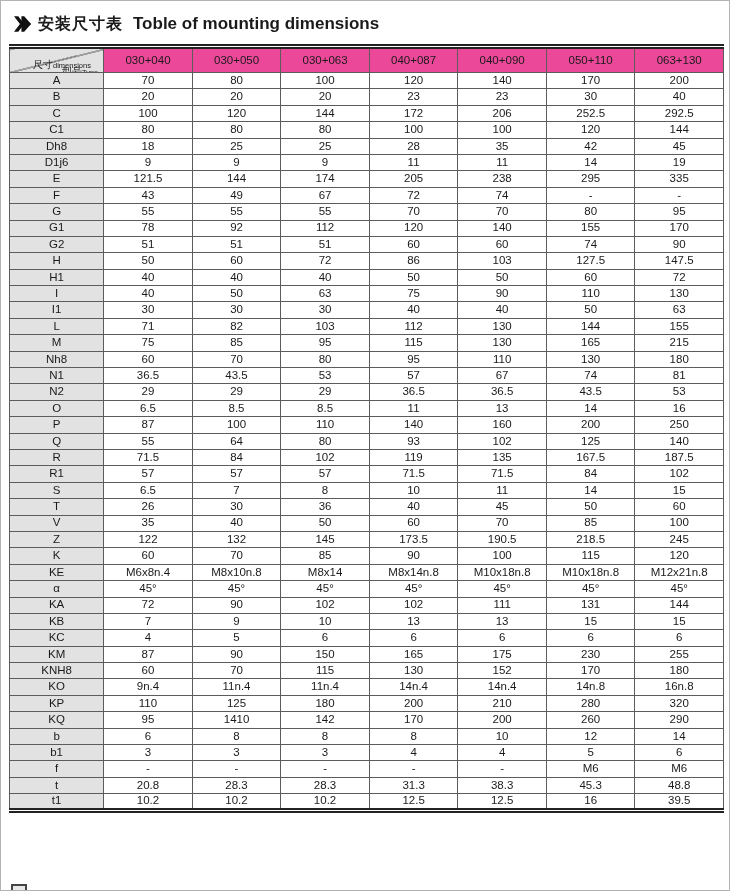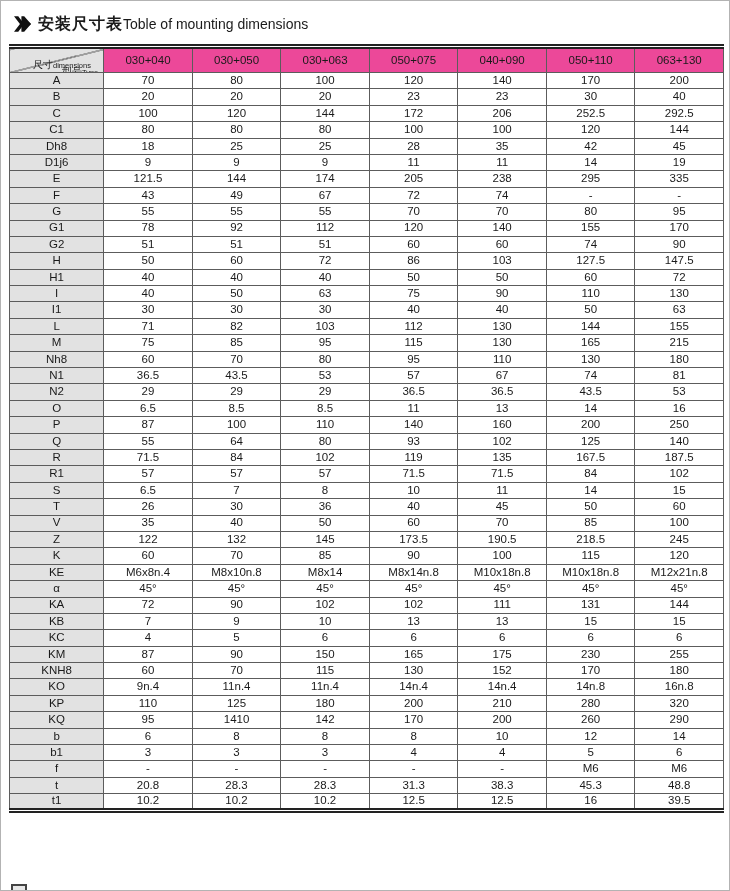"Toble of mounting dimensions" .title-en { font-size: 14px -> 17px; font-weight: 400 -> 700; margin-left: none -> 10px }
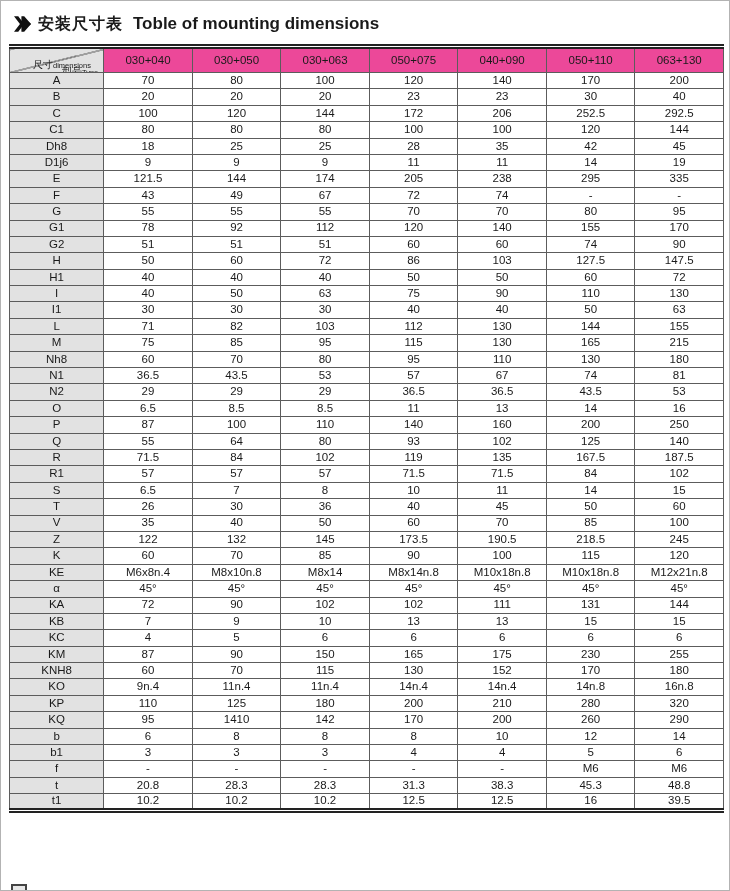"050+075" th { text: 050+075 -> 040+087 }
